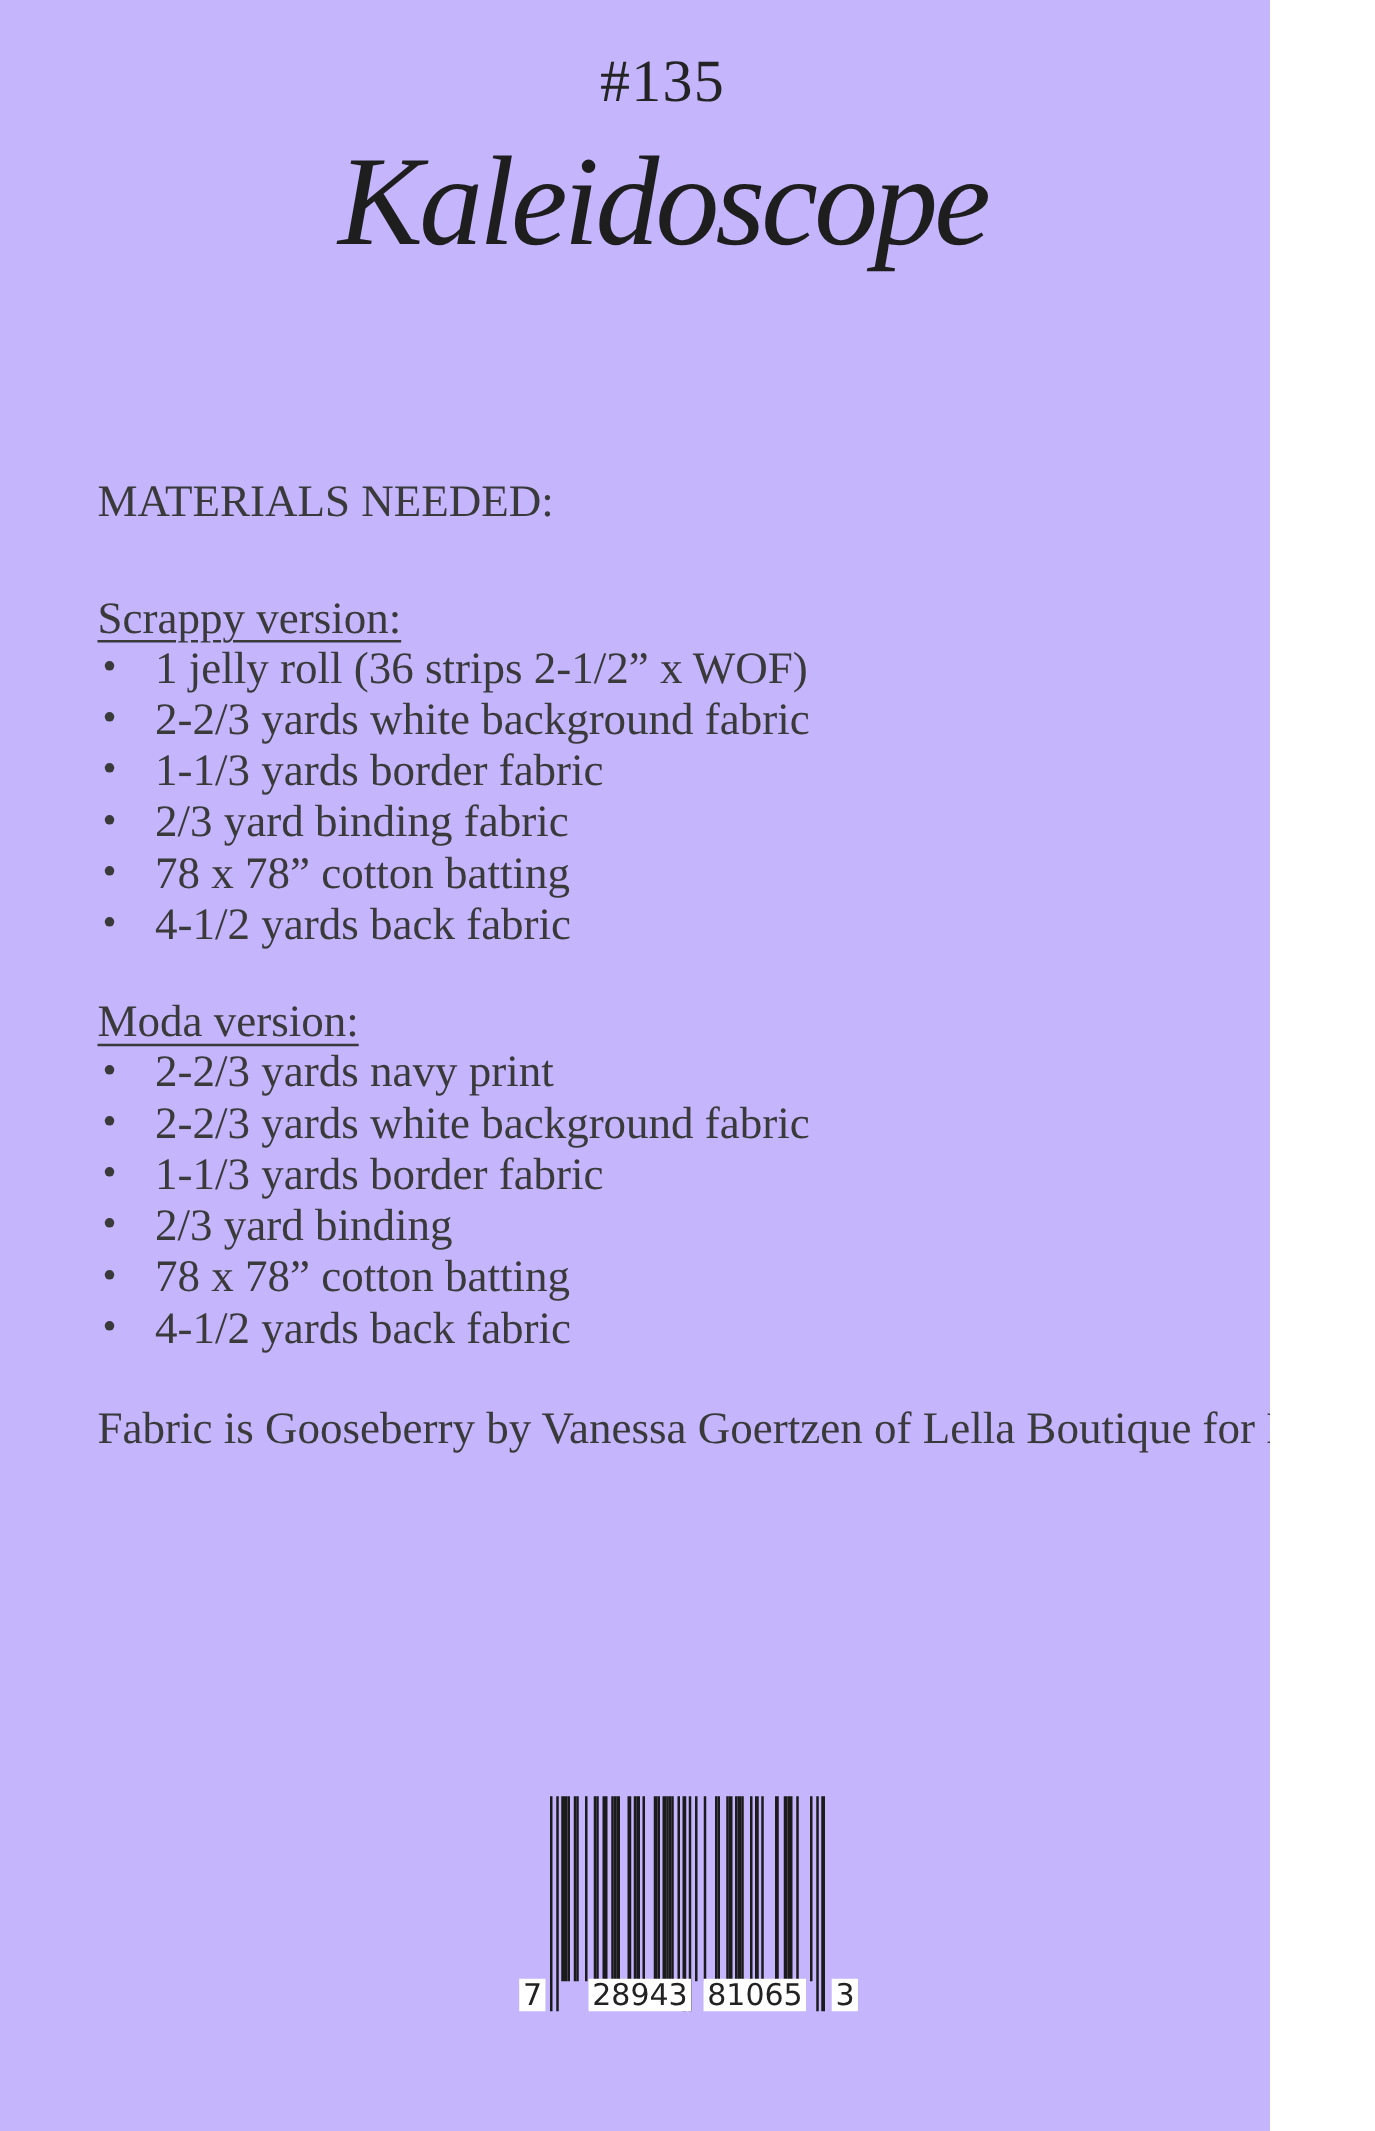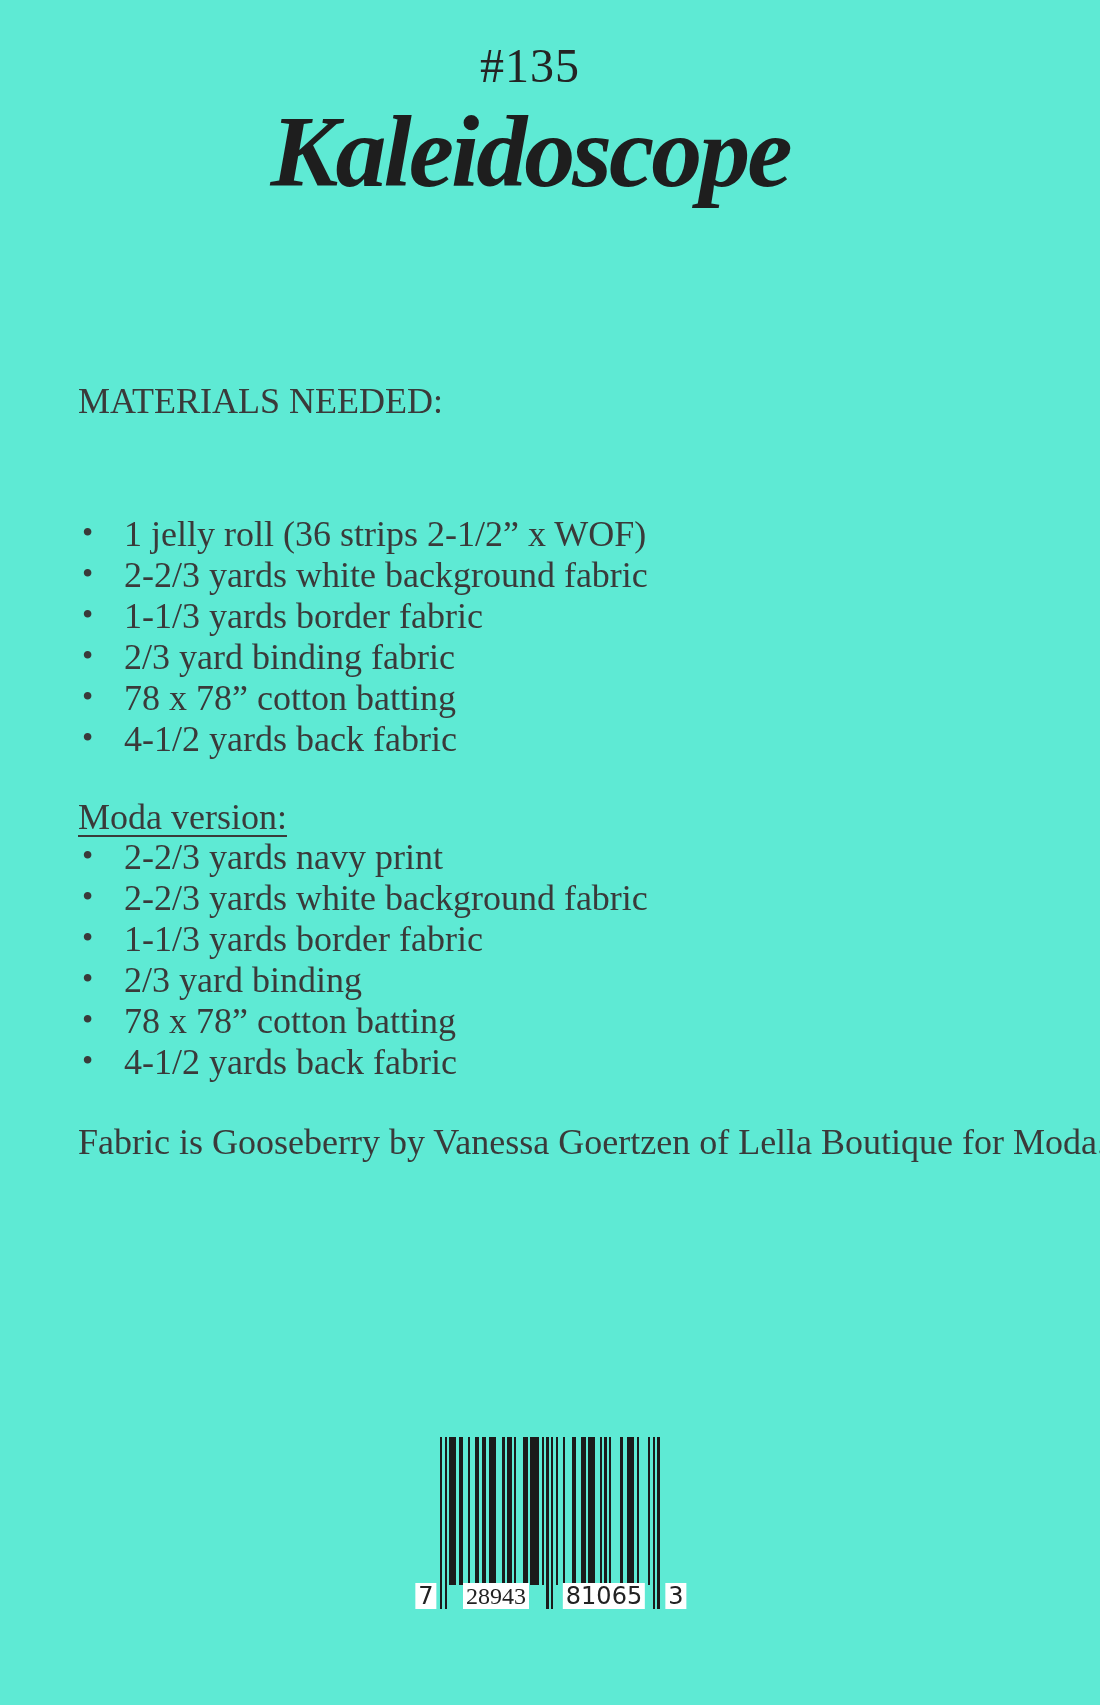"#135" #page { background: #5eead4 -> #c4b5fd; width: 1100px -> 1016px }
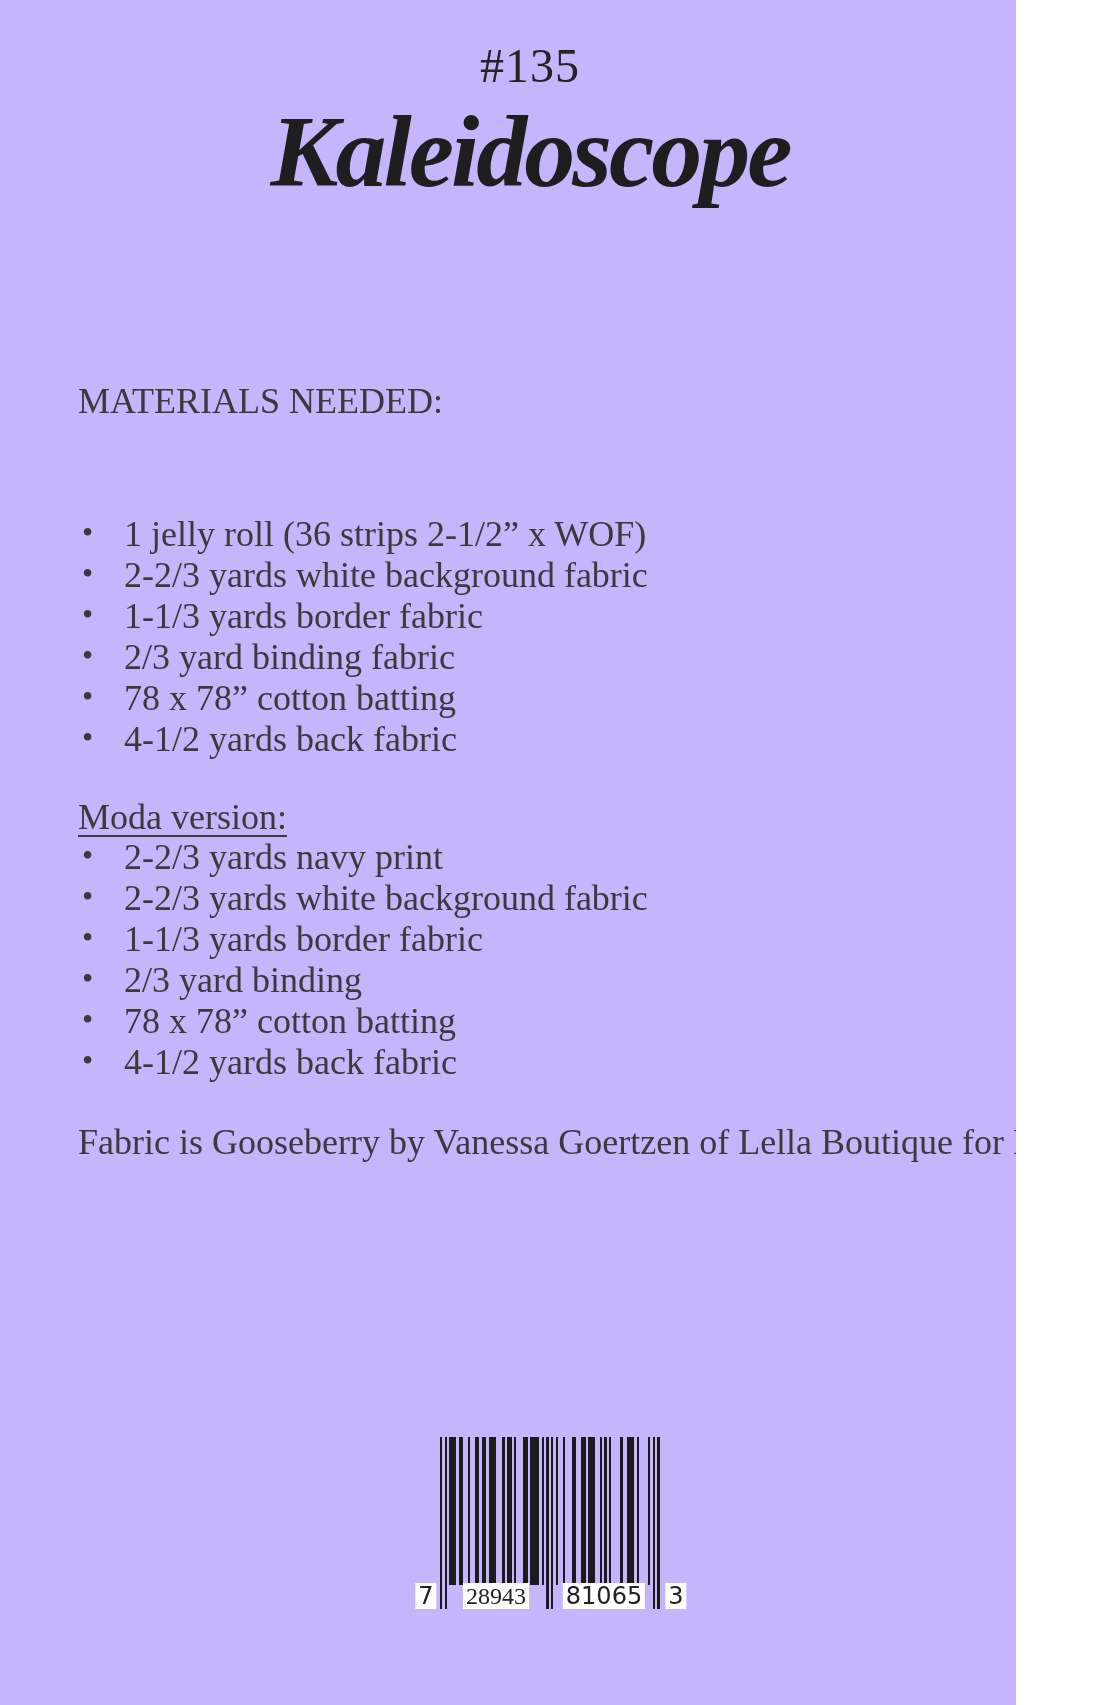"Kaleidoscope" .title { font-weight: bold -> normal; margin-top: 0 -> 10px }
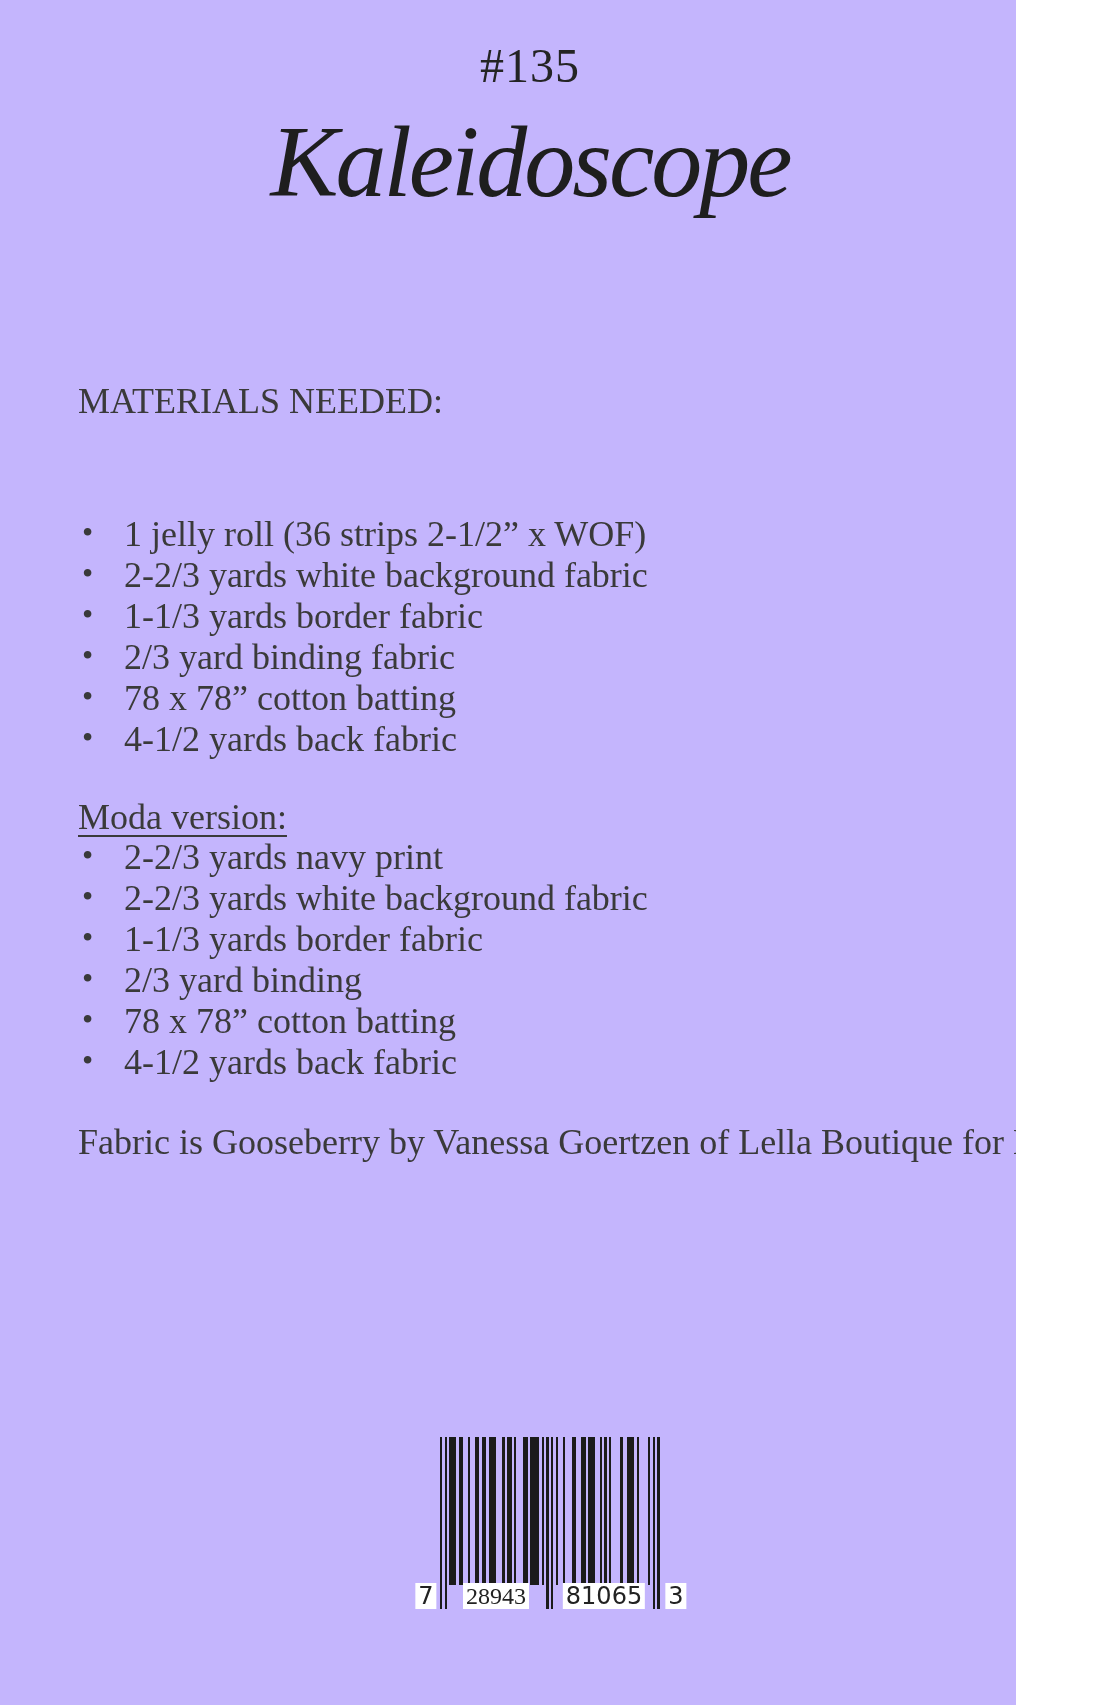"Scrappy version:" div.textgroup { html: none -> <div>Scrappy version:</div> }
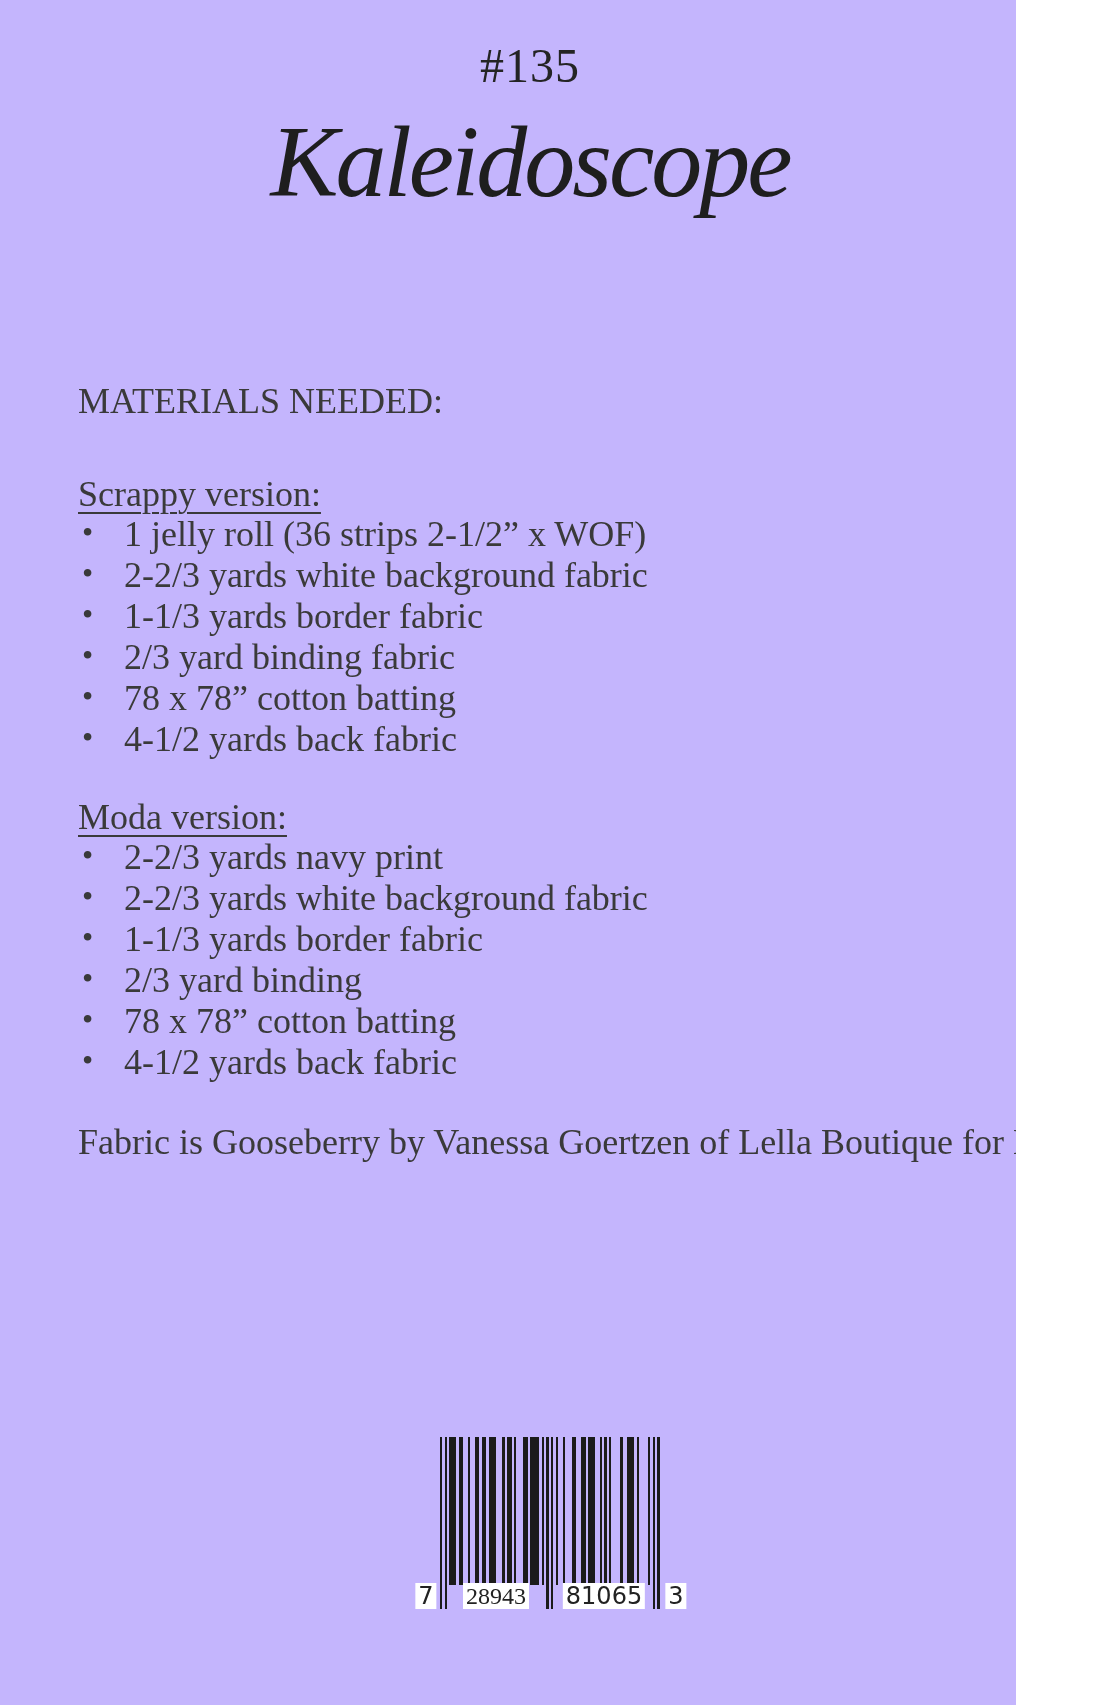"28943" #bc-digit-left { font-family: Liberation Serif, serif -> none; left: 96px -> 112px }
